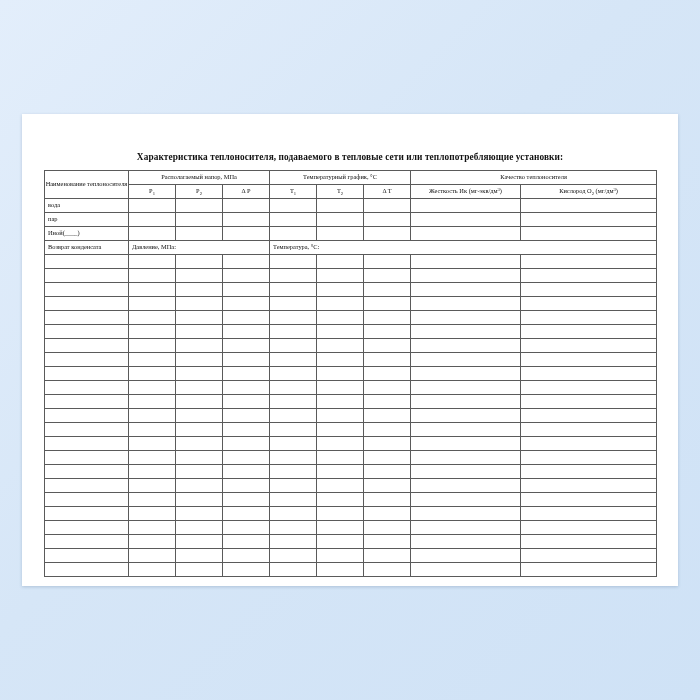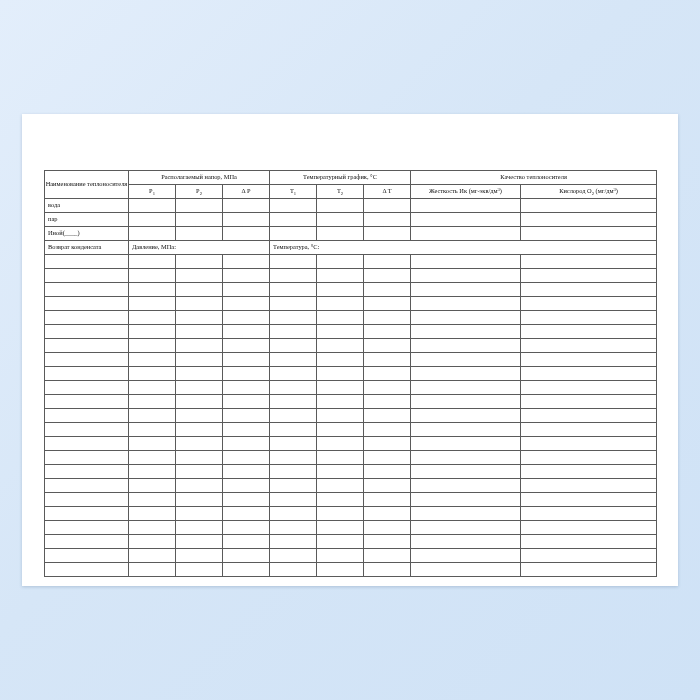"Характеристика теплоносителя," div { html: none -> <div>Характеристика теплоносителя, подаваемого в тепловые сети или теплопотребляющие установки:</div> }
